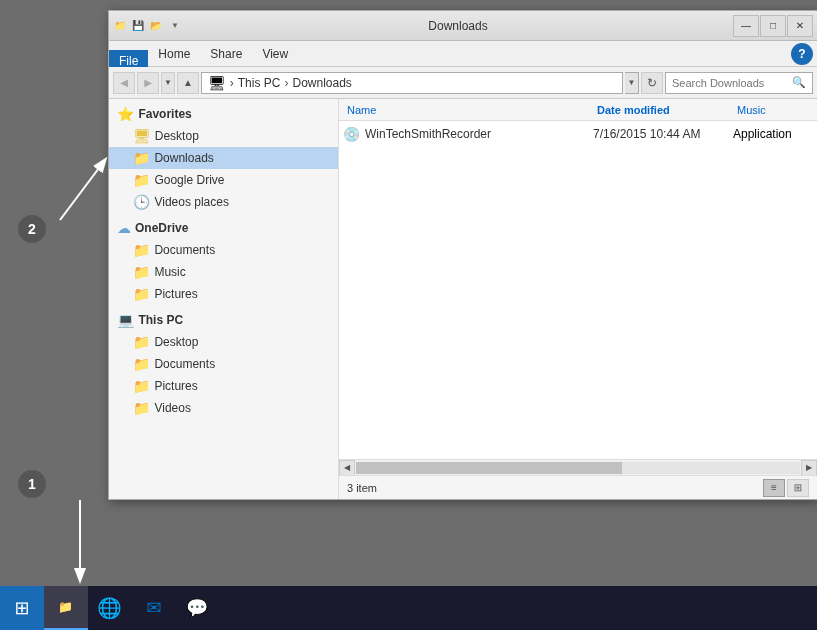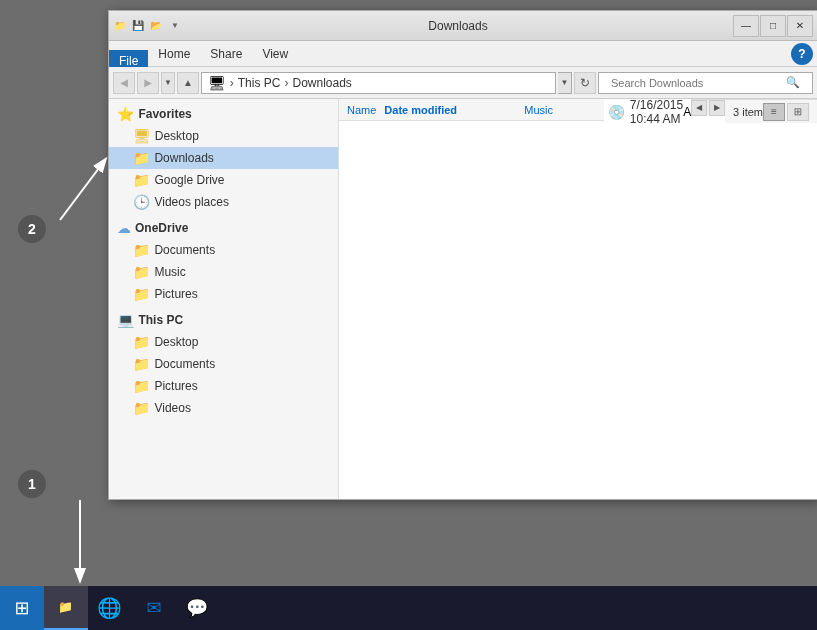"Search Downloads" .search-box { padding: 0 12px -> 0 6px; width: 215px -> 148px }
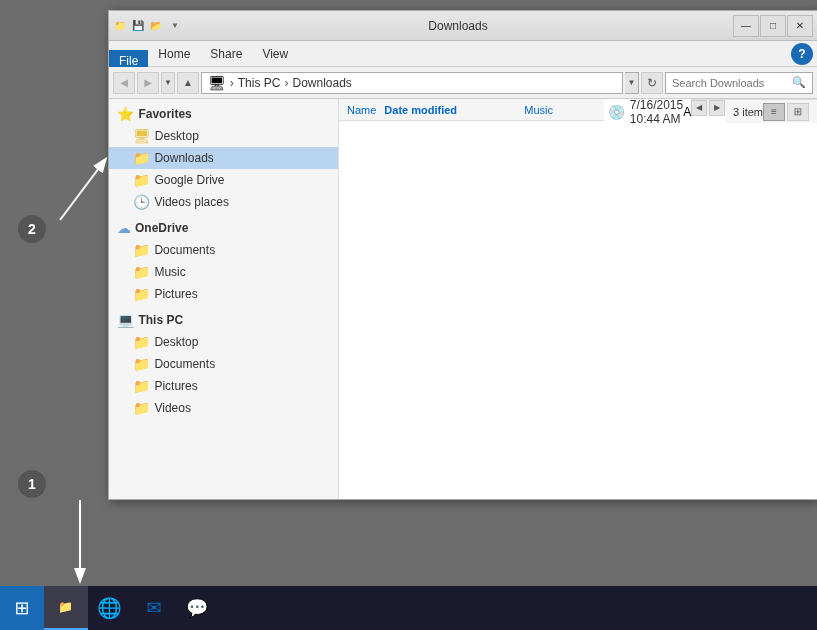"Name" .content-area { flex-direction: row -> column }
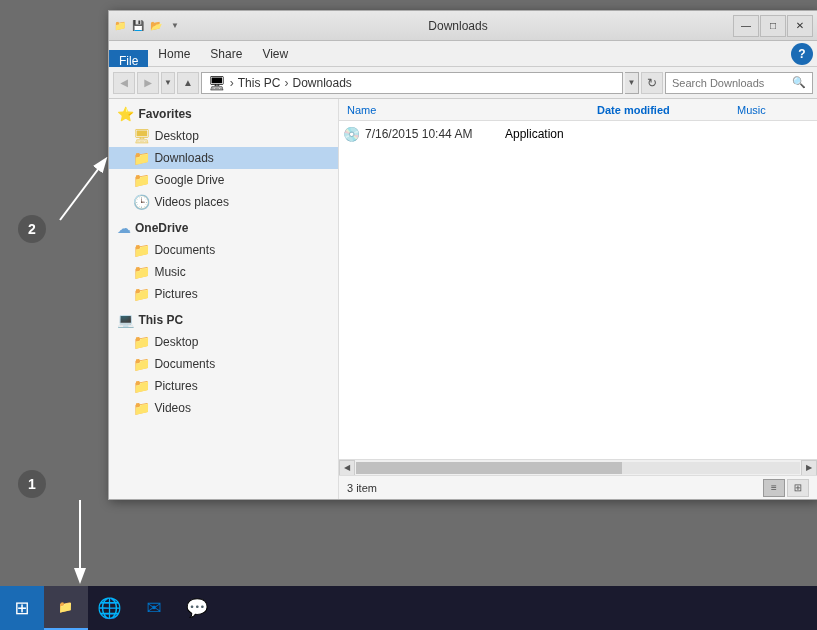"WinTechSmithRecorder" span.file-name { html: none -> <span>WinTechSmithRecorder</span> }
